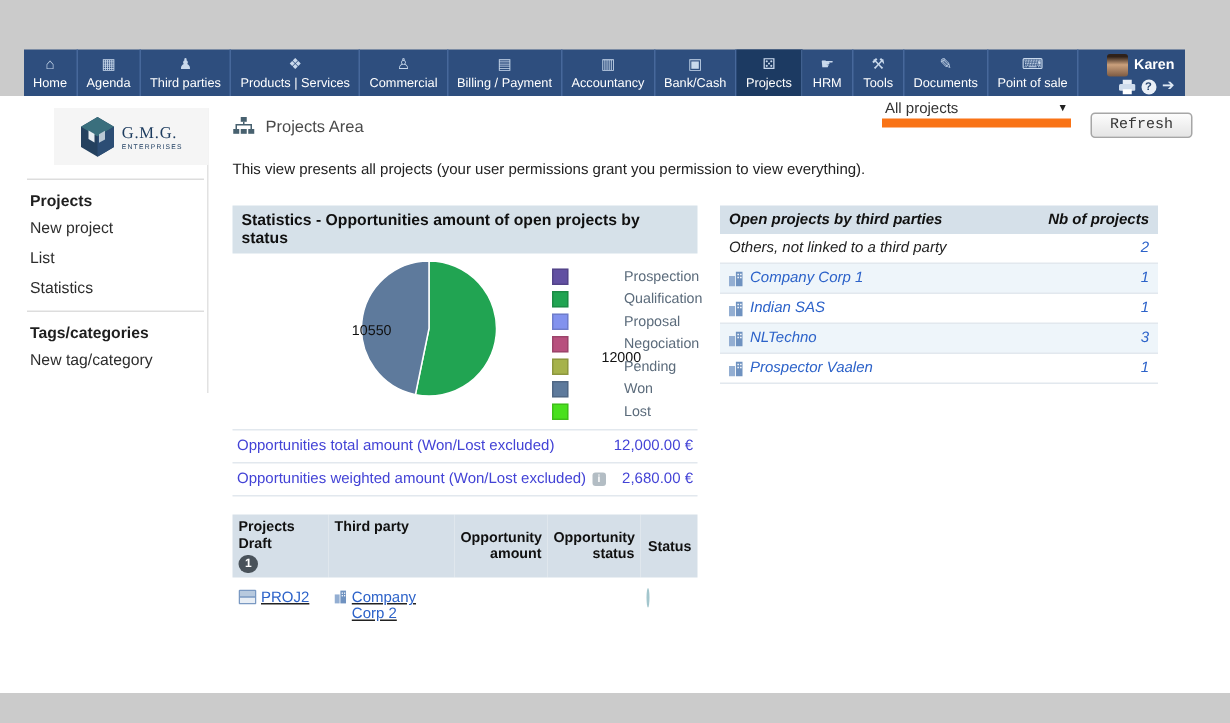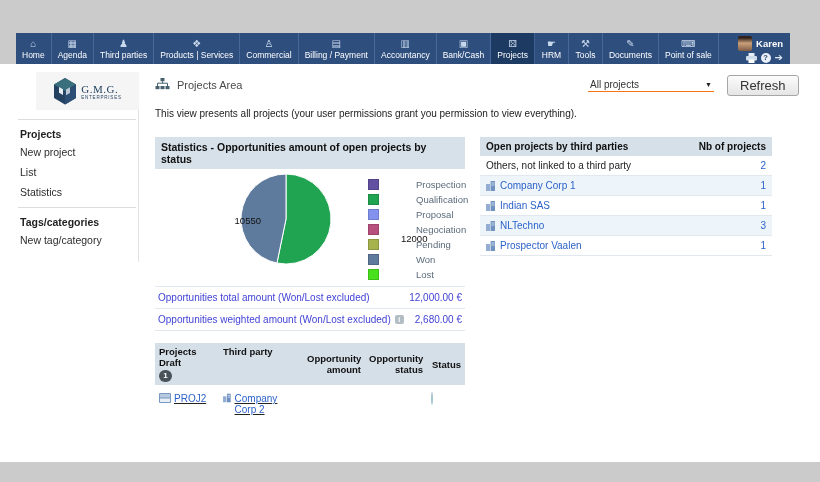"All projects" .filter-sel { border-bottom: 1px solid #f97316 -> 6px solid #f97316; top: 14px -> 2px }
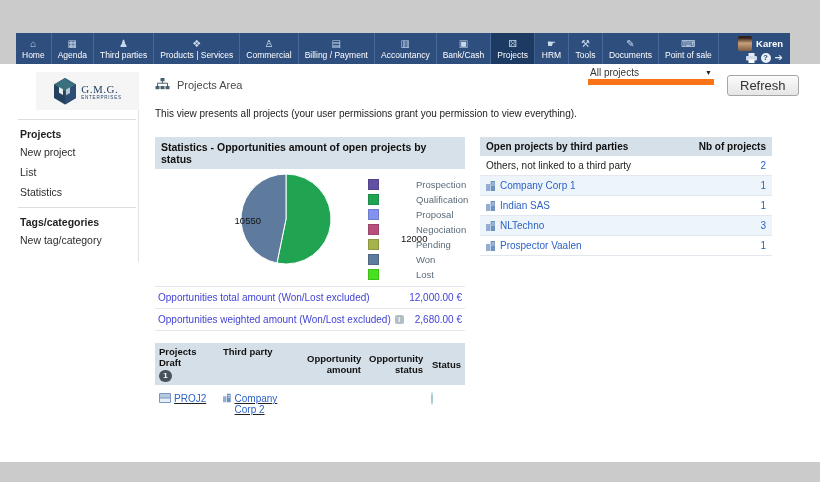"Refresh" .btn-refresh { font-family: Liberation Sans, sans-serif -> Liberation Mono, monospace; font-size: 13px -> 10px }
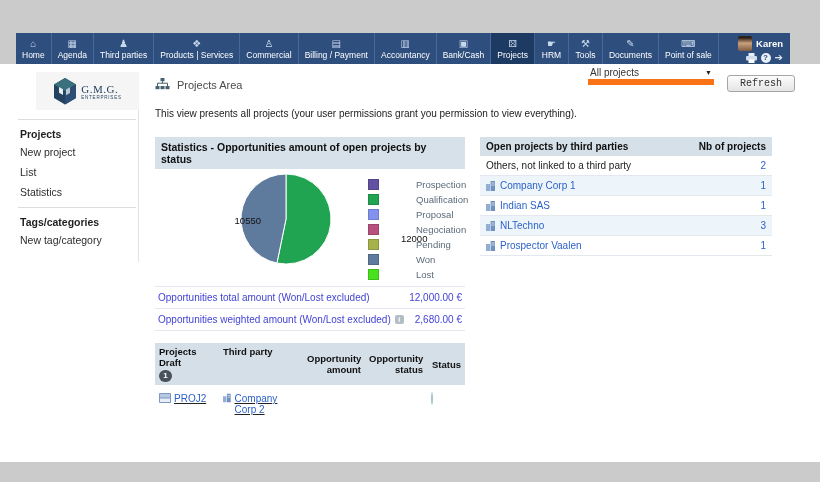"Open projects by third parties" .main-right { font-style: none -> italic }
